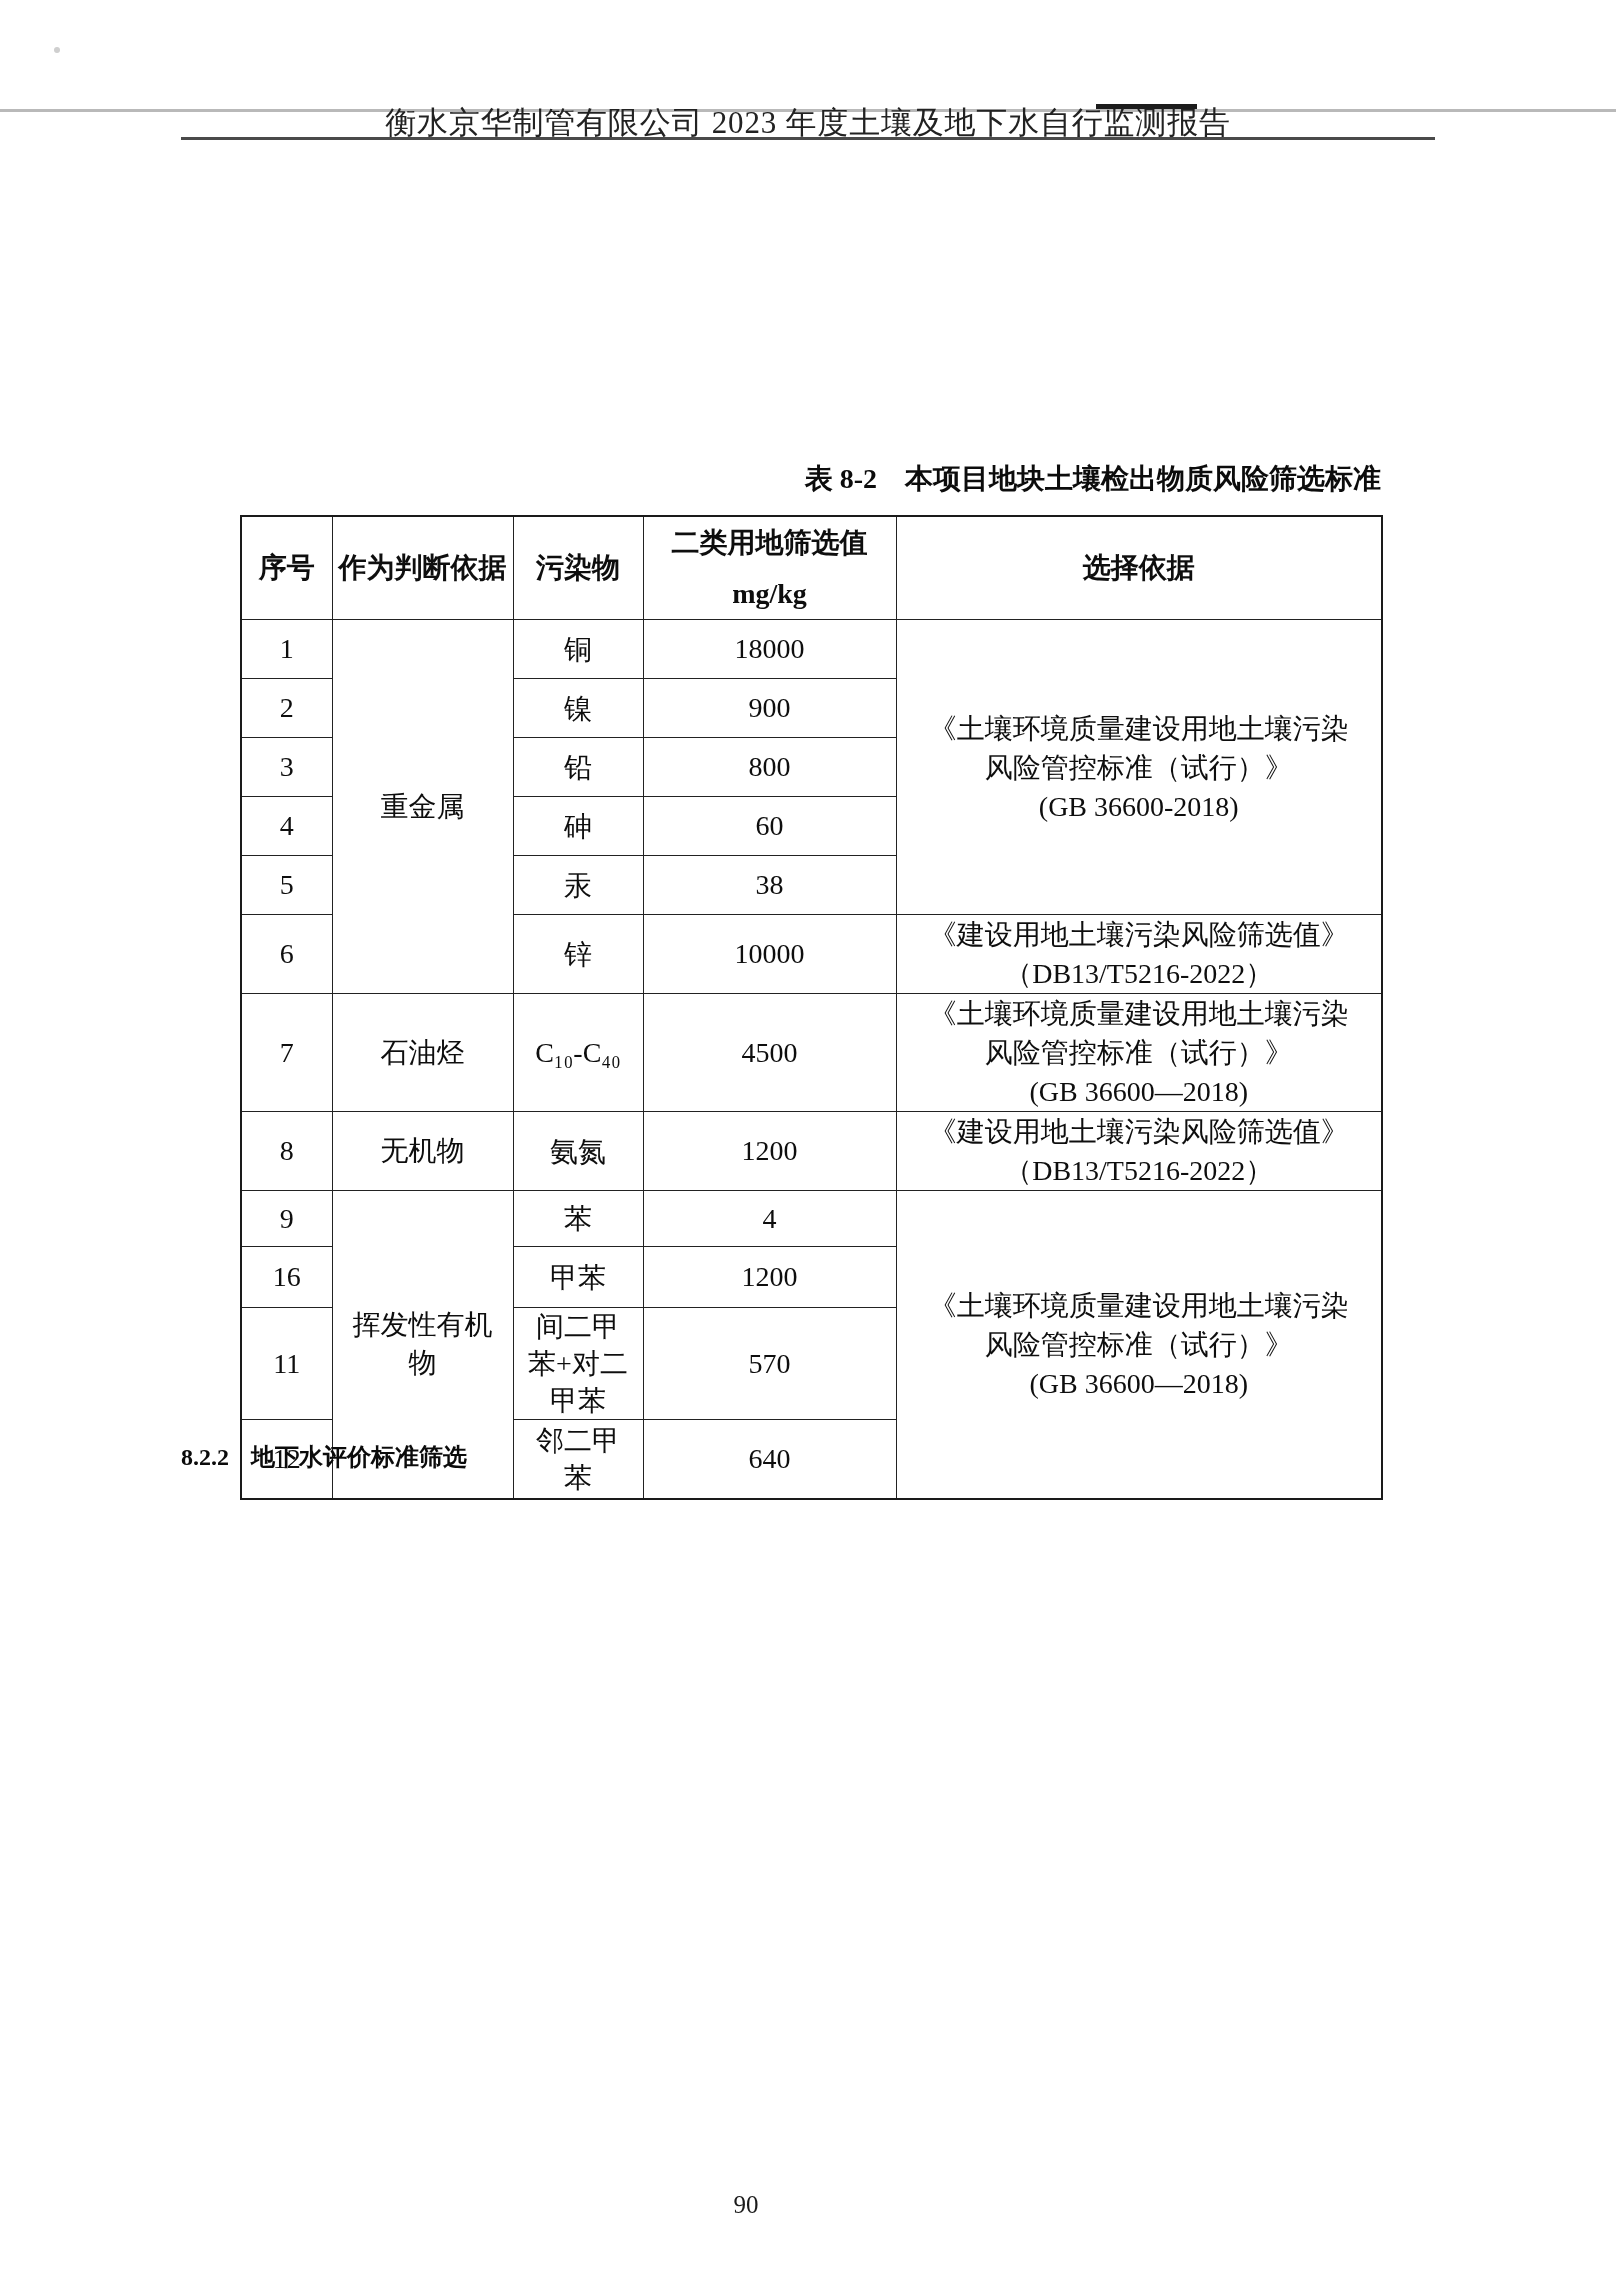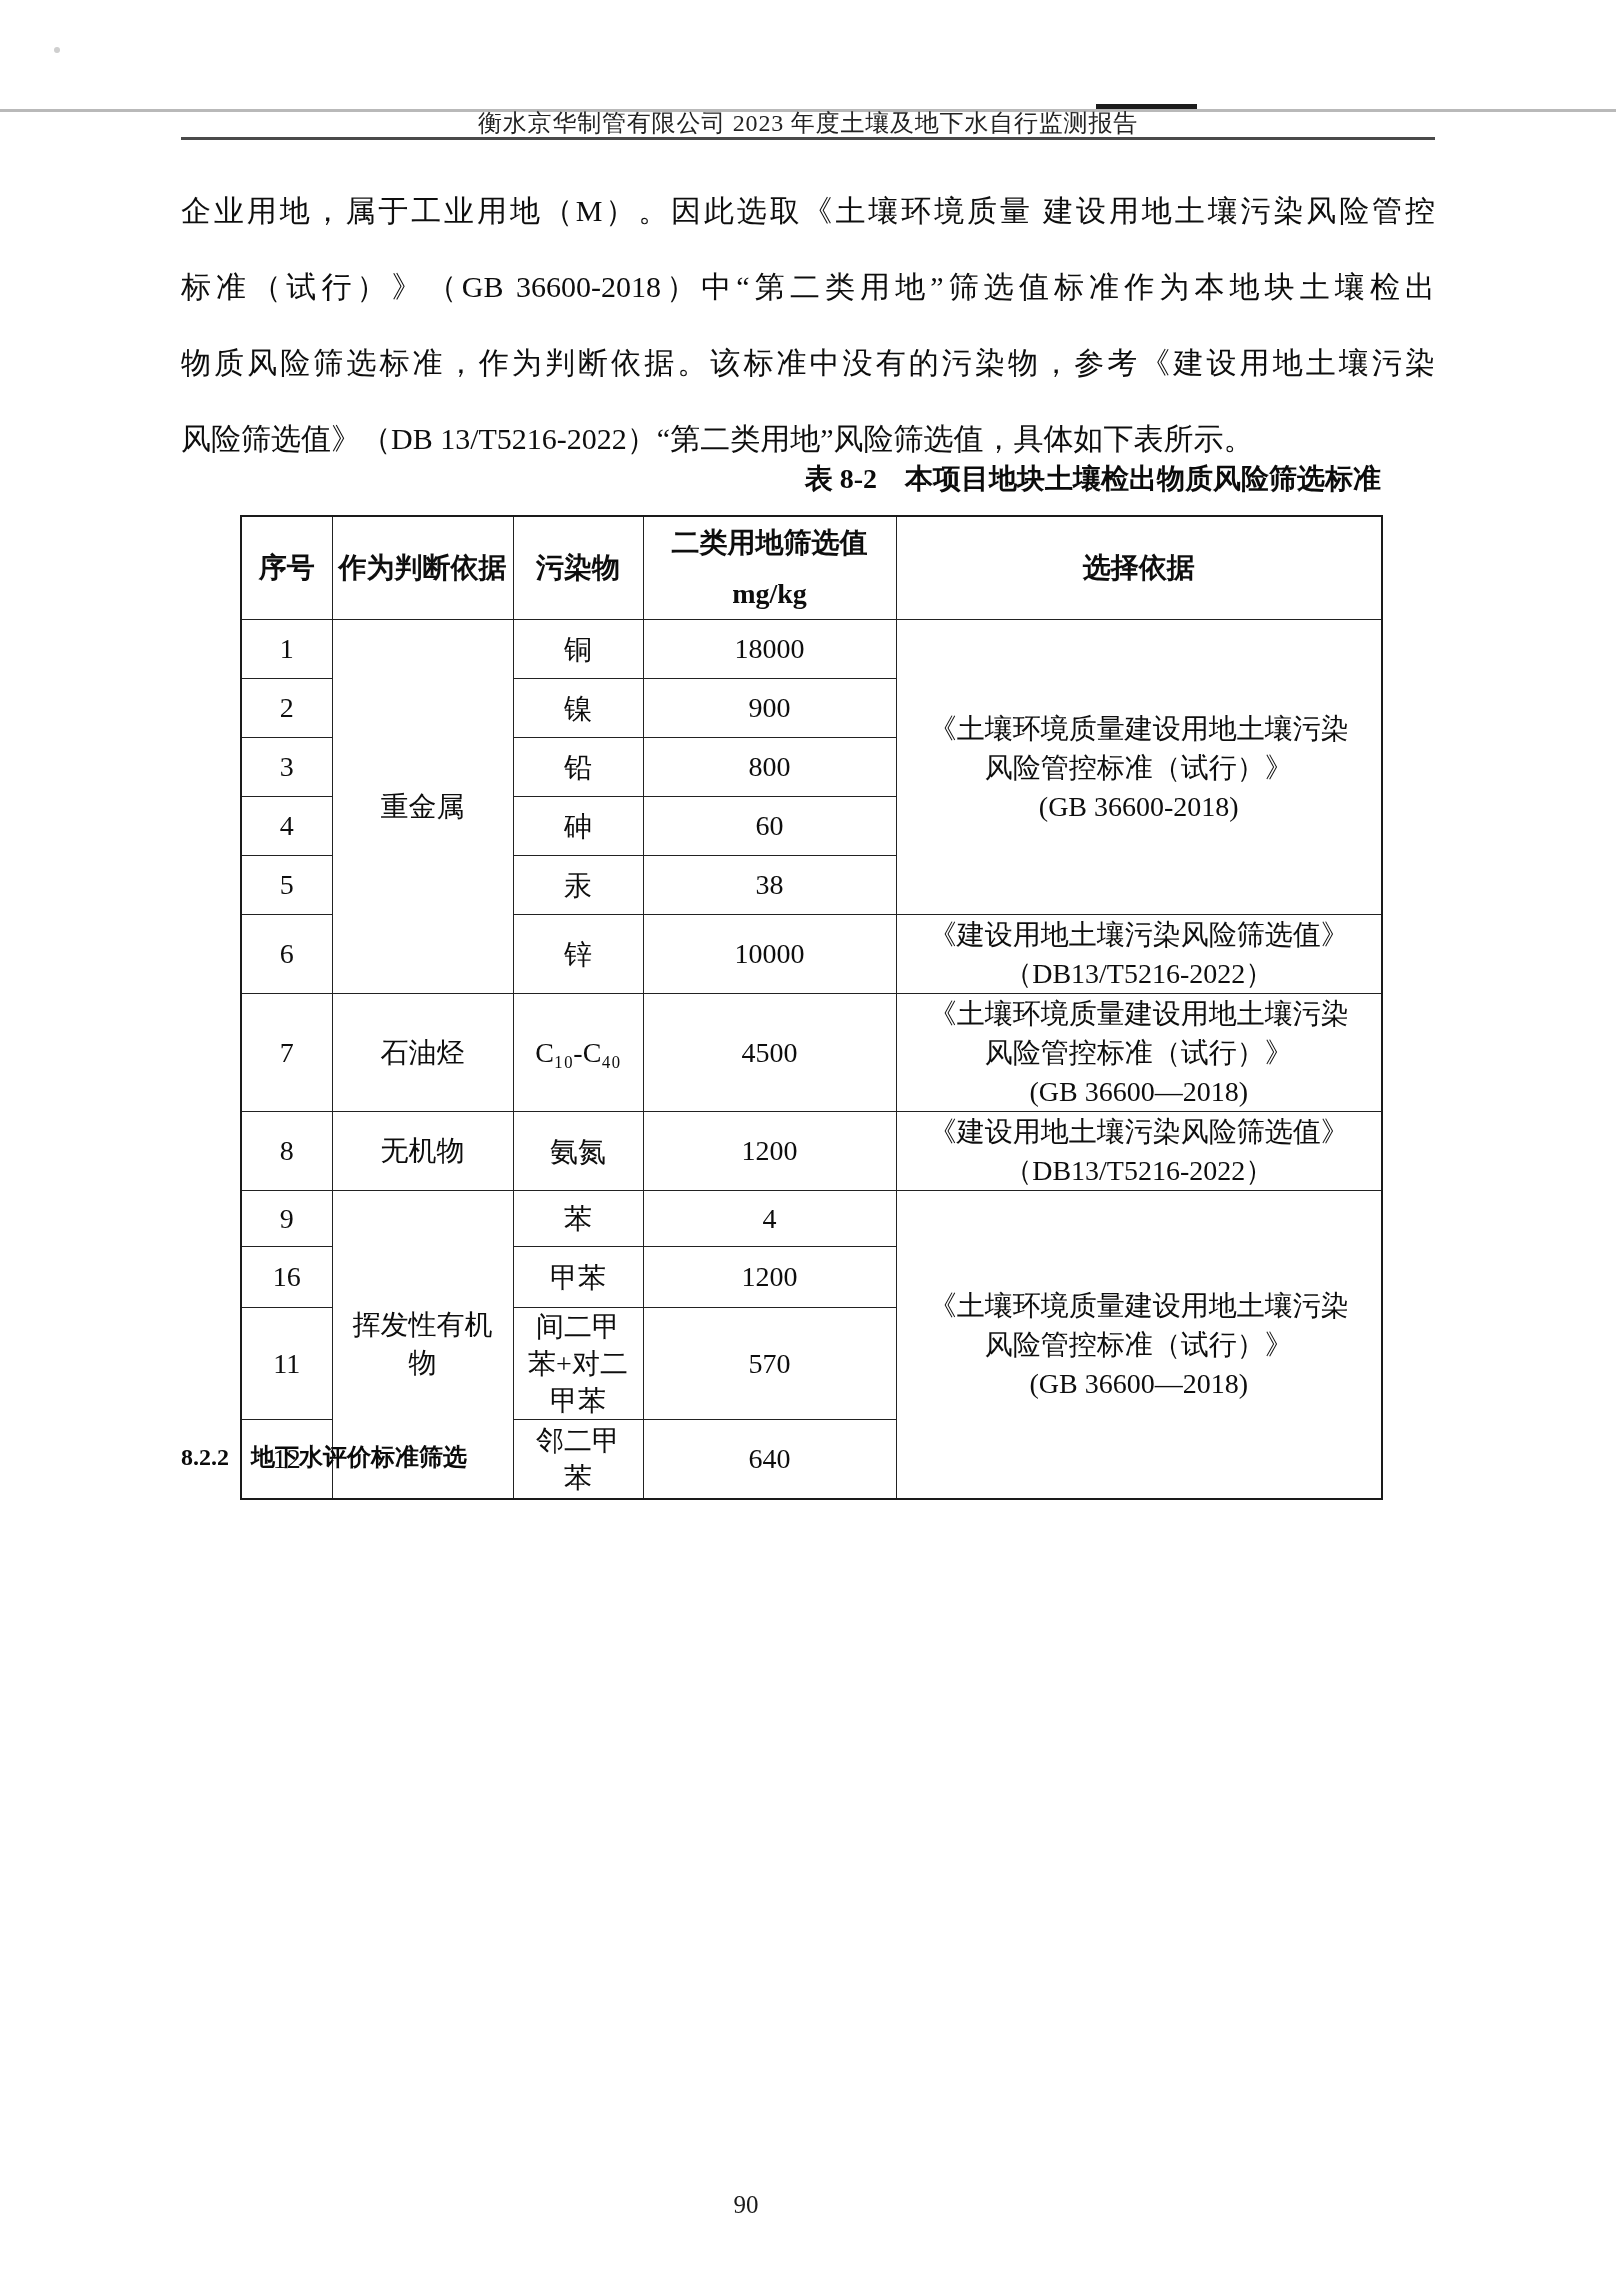"衡水京华制管有限公司 2023 年度土壤及地下水自行监测报告" .header-title { font-size: 24px -> 31px }
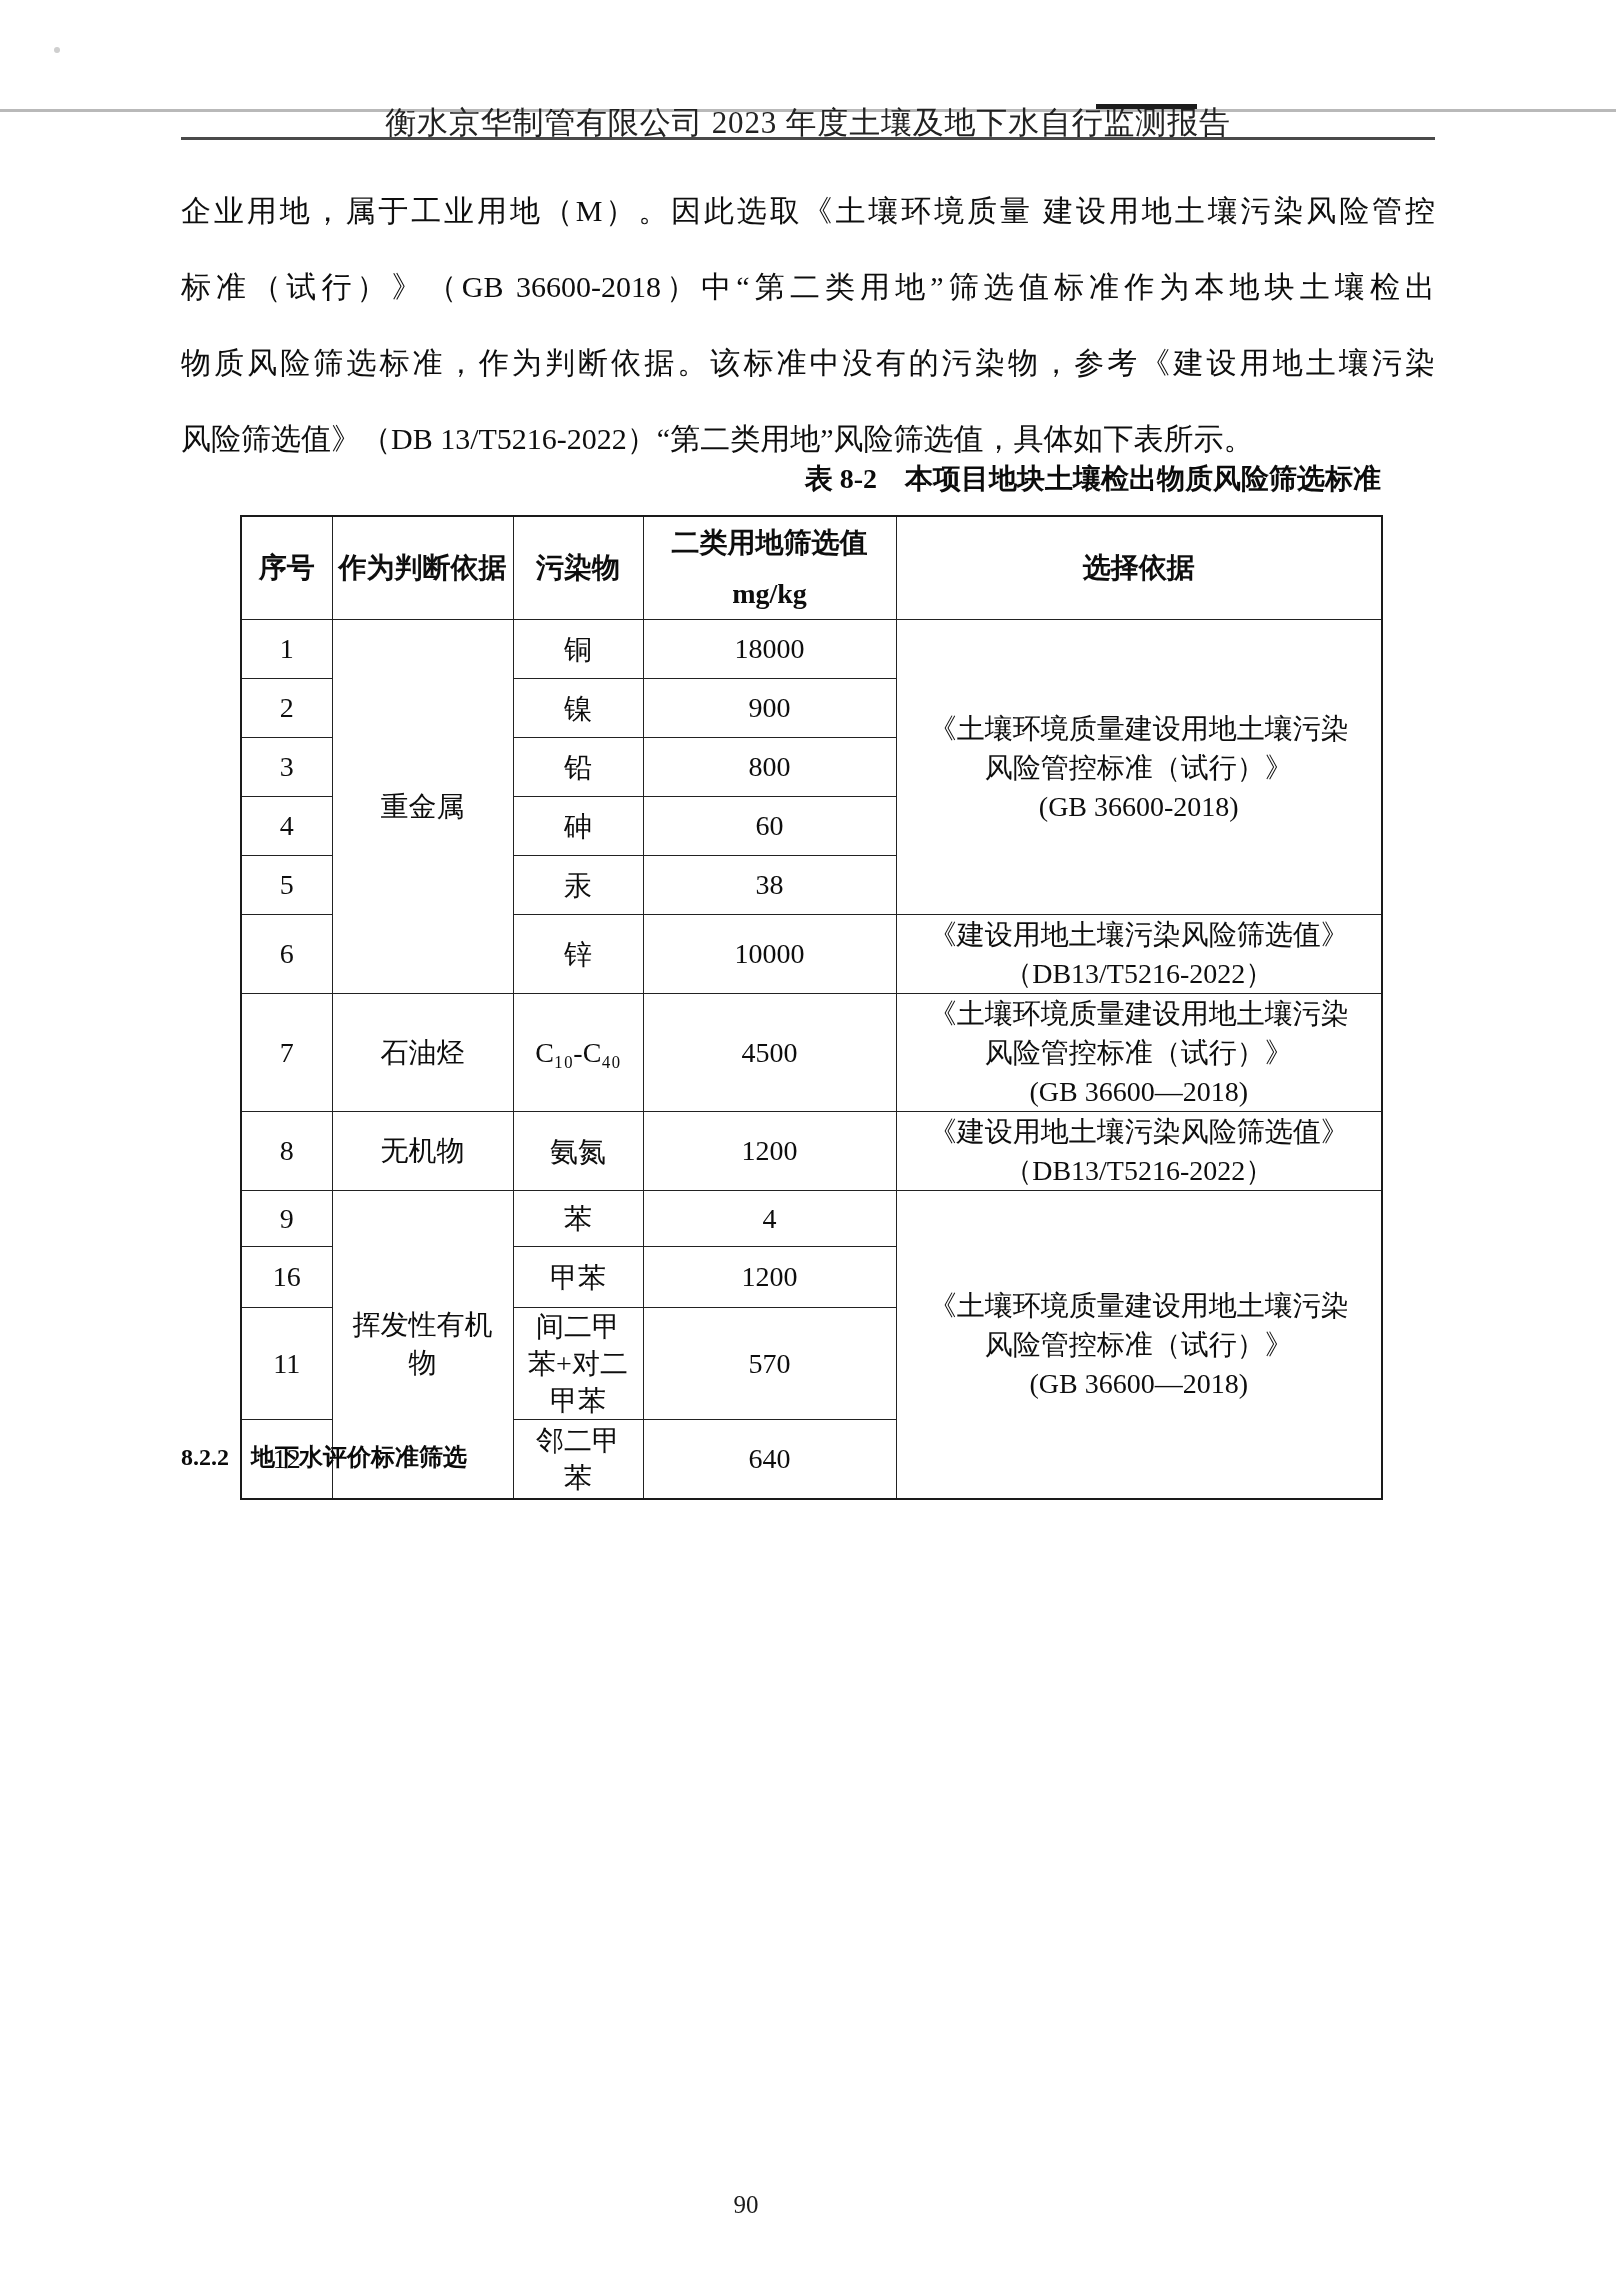"企业用地，属于工业用地（M）。因此选取《土壤环境质量 建设用地土壤污染风险管控" div.intro { html: <div> <div>企业用地，属于工业用地（M）。因此选取《土壤环境质量 建设用地土壤污染风险管控</div> <div>标准（试行）》（GB 36600-2018）中“第二类用地”筛选值标准作为本地块土壤检出</div> <div>物质风险筛选标准，作为判断依据。该标准中没有的污染物，参考《建设用地土壤污染</div> <div>风险筛选值》（DB 13/T5216-2022）“第二类用地”风险筛选值，具体如下表所示。</div> </div> -> none }
